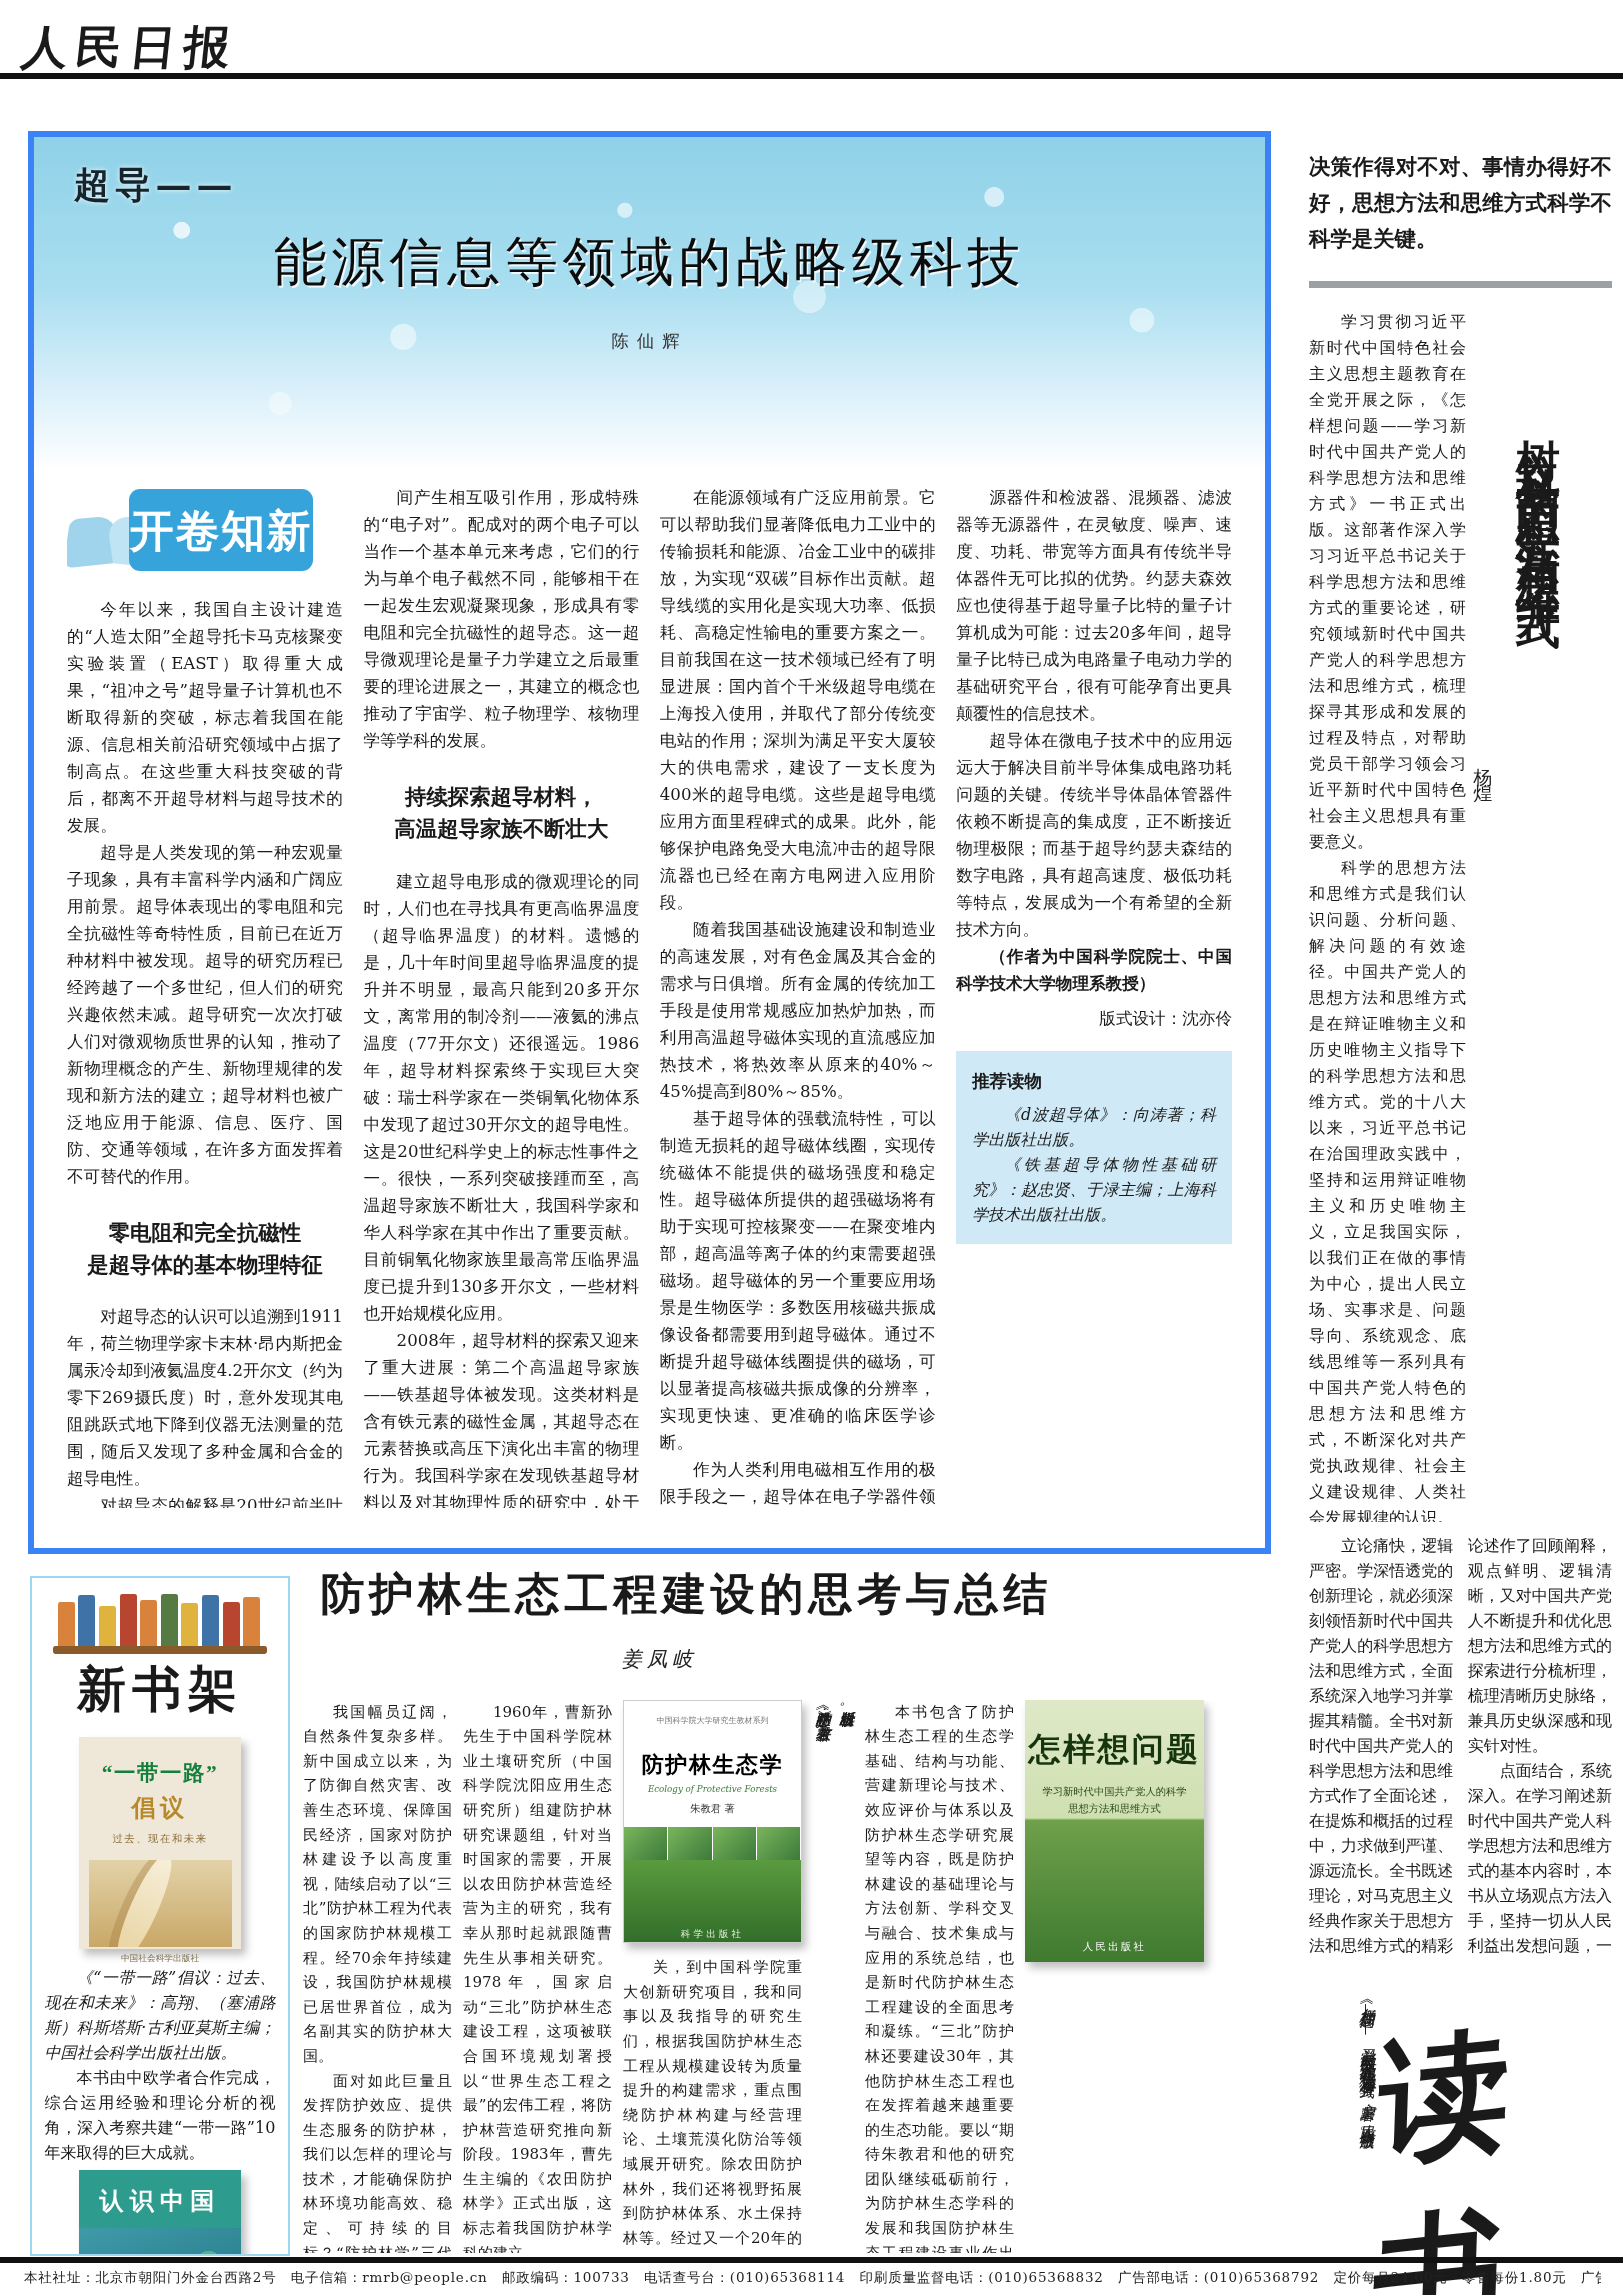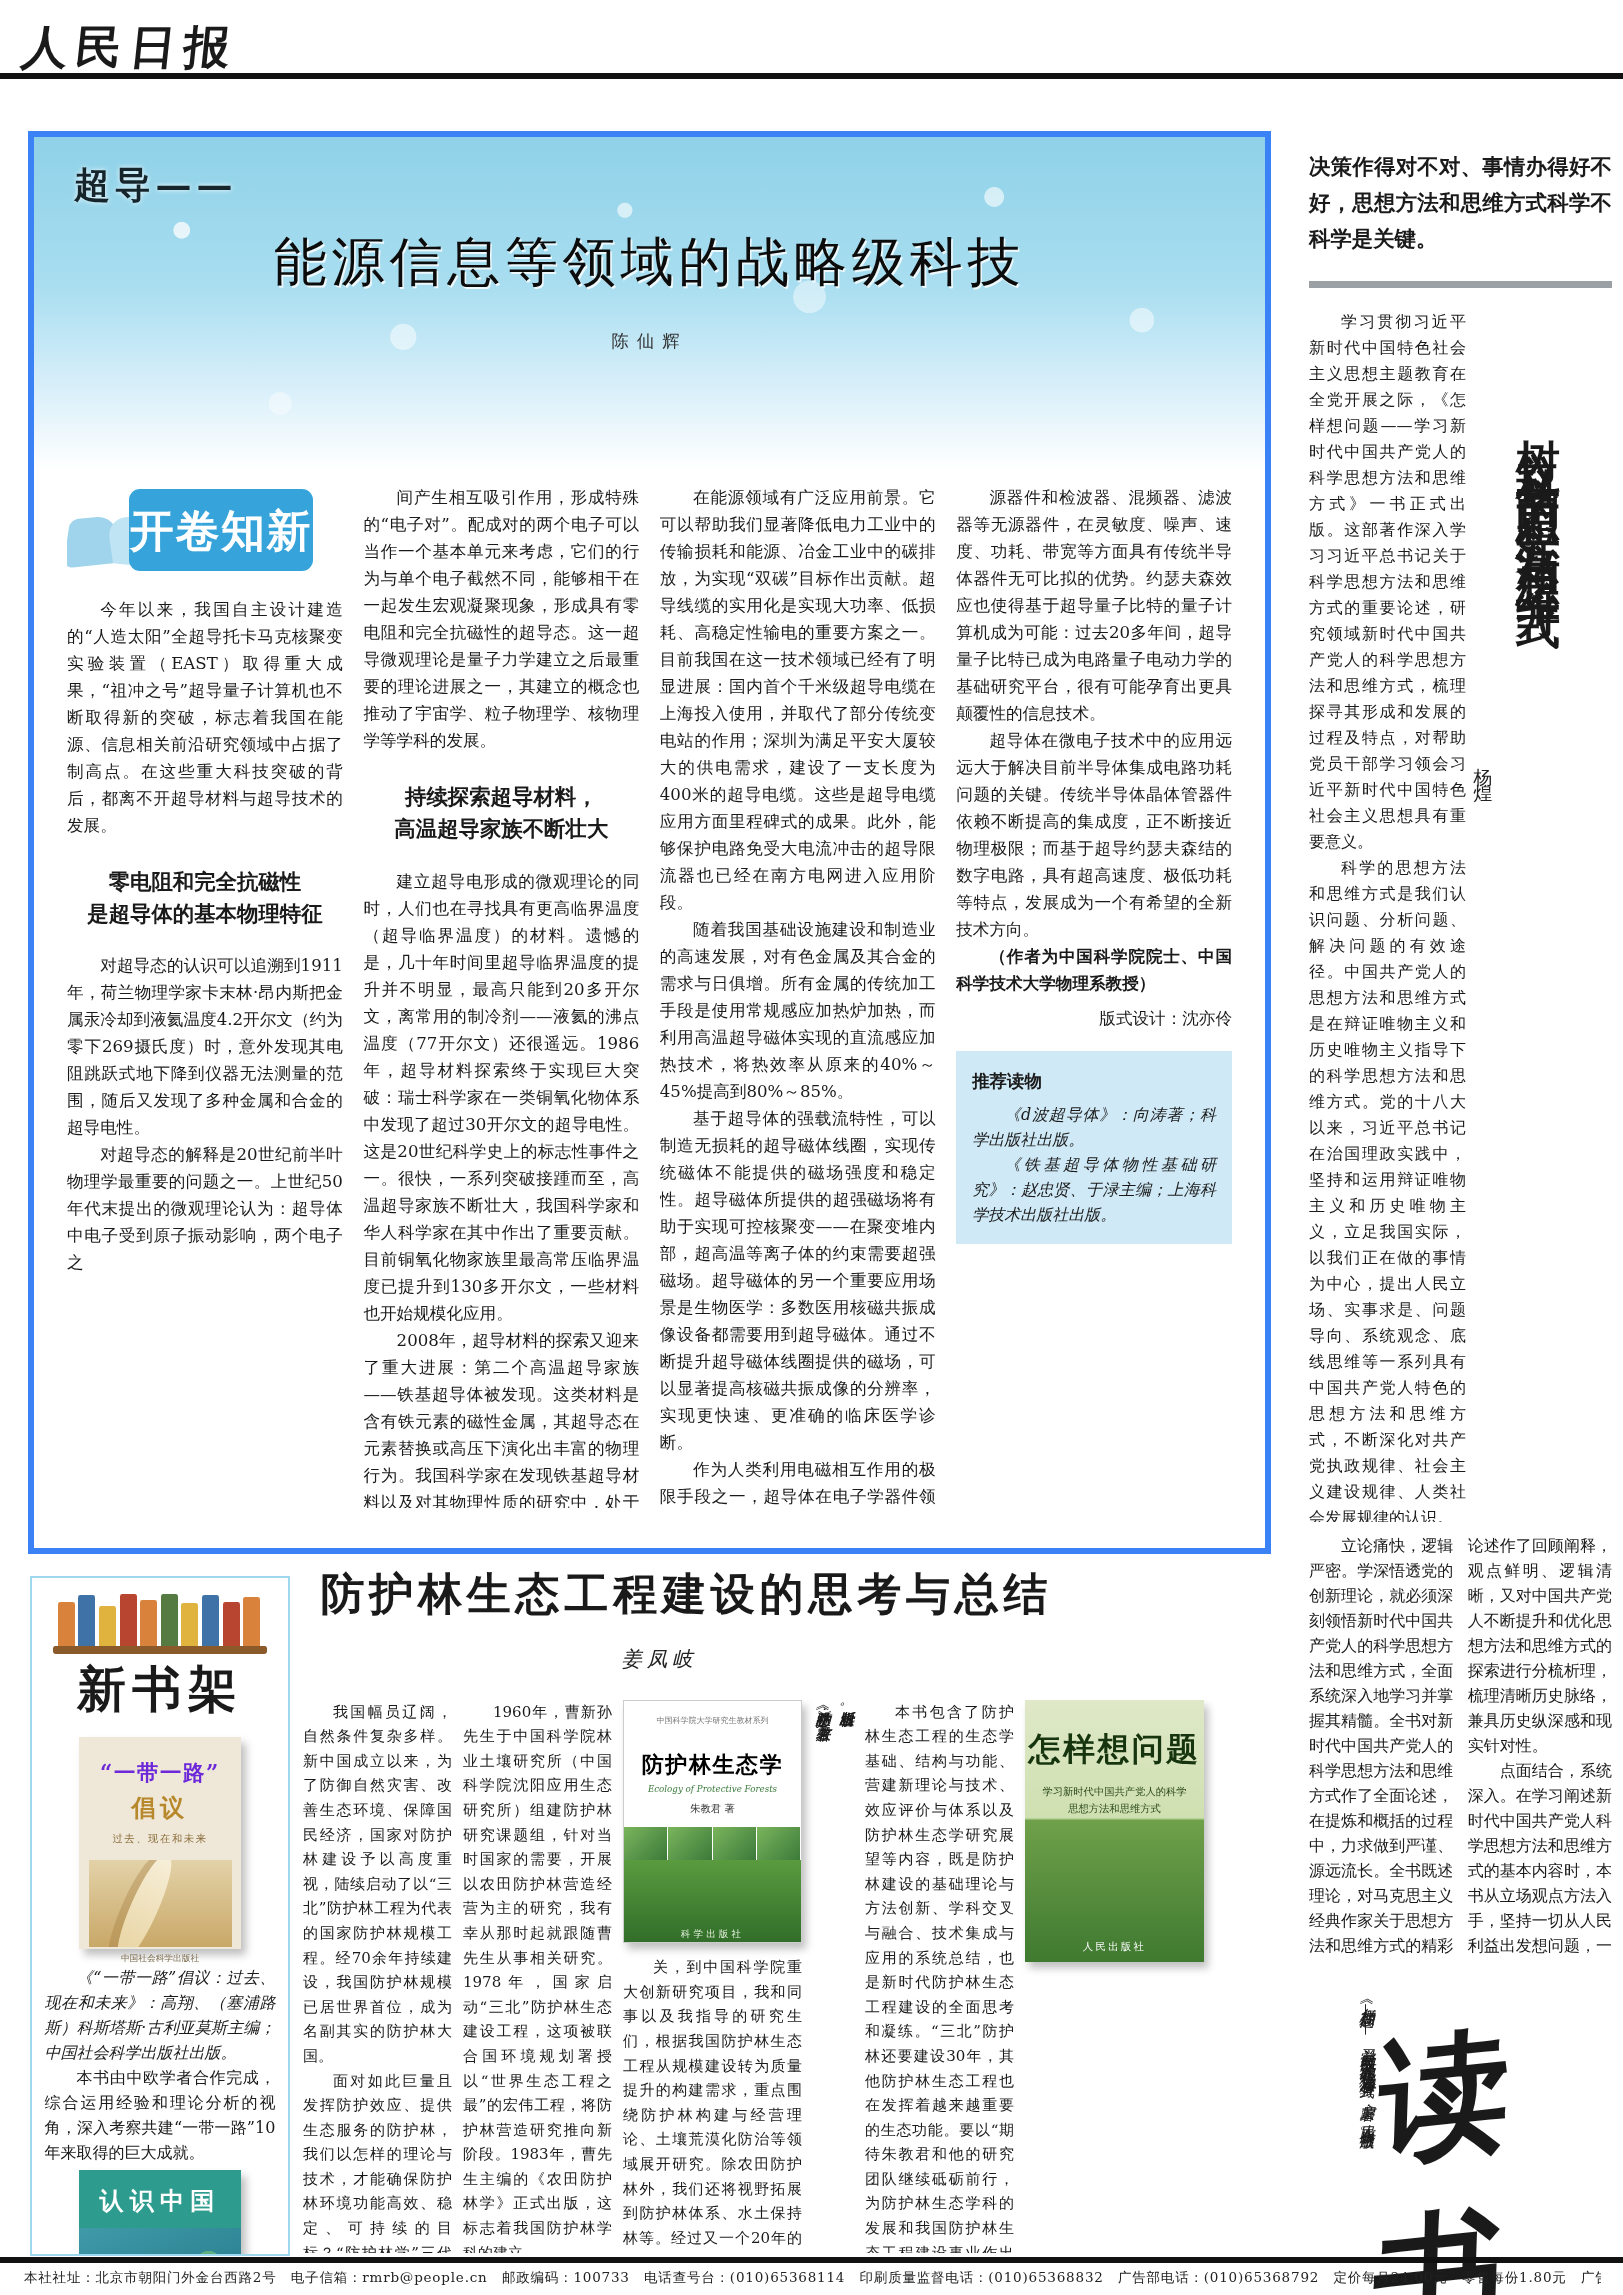"超导是人类发现的第一种宏观量子现象，具有丰富科学内涵和广阔应用前景。超导体表现出" p { html: none -> <p>超导是人类发现的第一种宏观量子现象，具有丰富科学内涵和广阔应用前景。超导体表现出的零电阻和完全抗磁性等奇特性质，目前已在近万种材料中被发现。超导的研究历程已经跨越了一个多世纪，但人们的研究兴趣依然未减。超导研究一次次打破人们对微观物质世界的认知，推动了新物理概念的产生、新物理规律的发现和新方法的建立；超导材料也被广泛地应用于能源、信息、医疗、国防、交通等领域，在许多方面发挥着不可替代的作用。</p> }
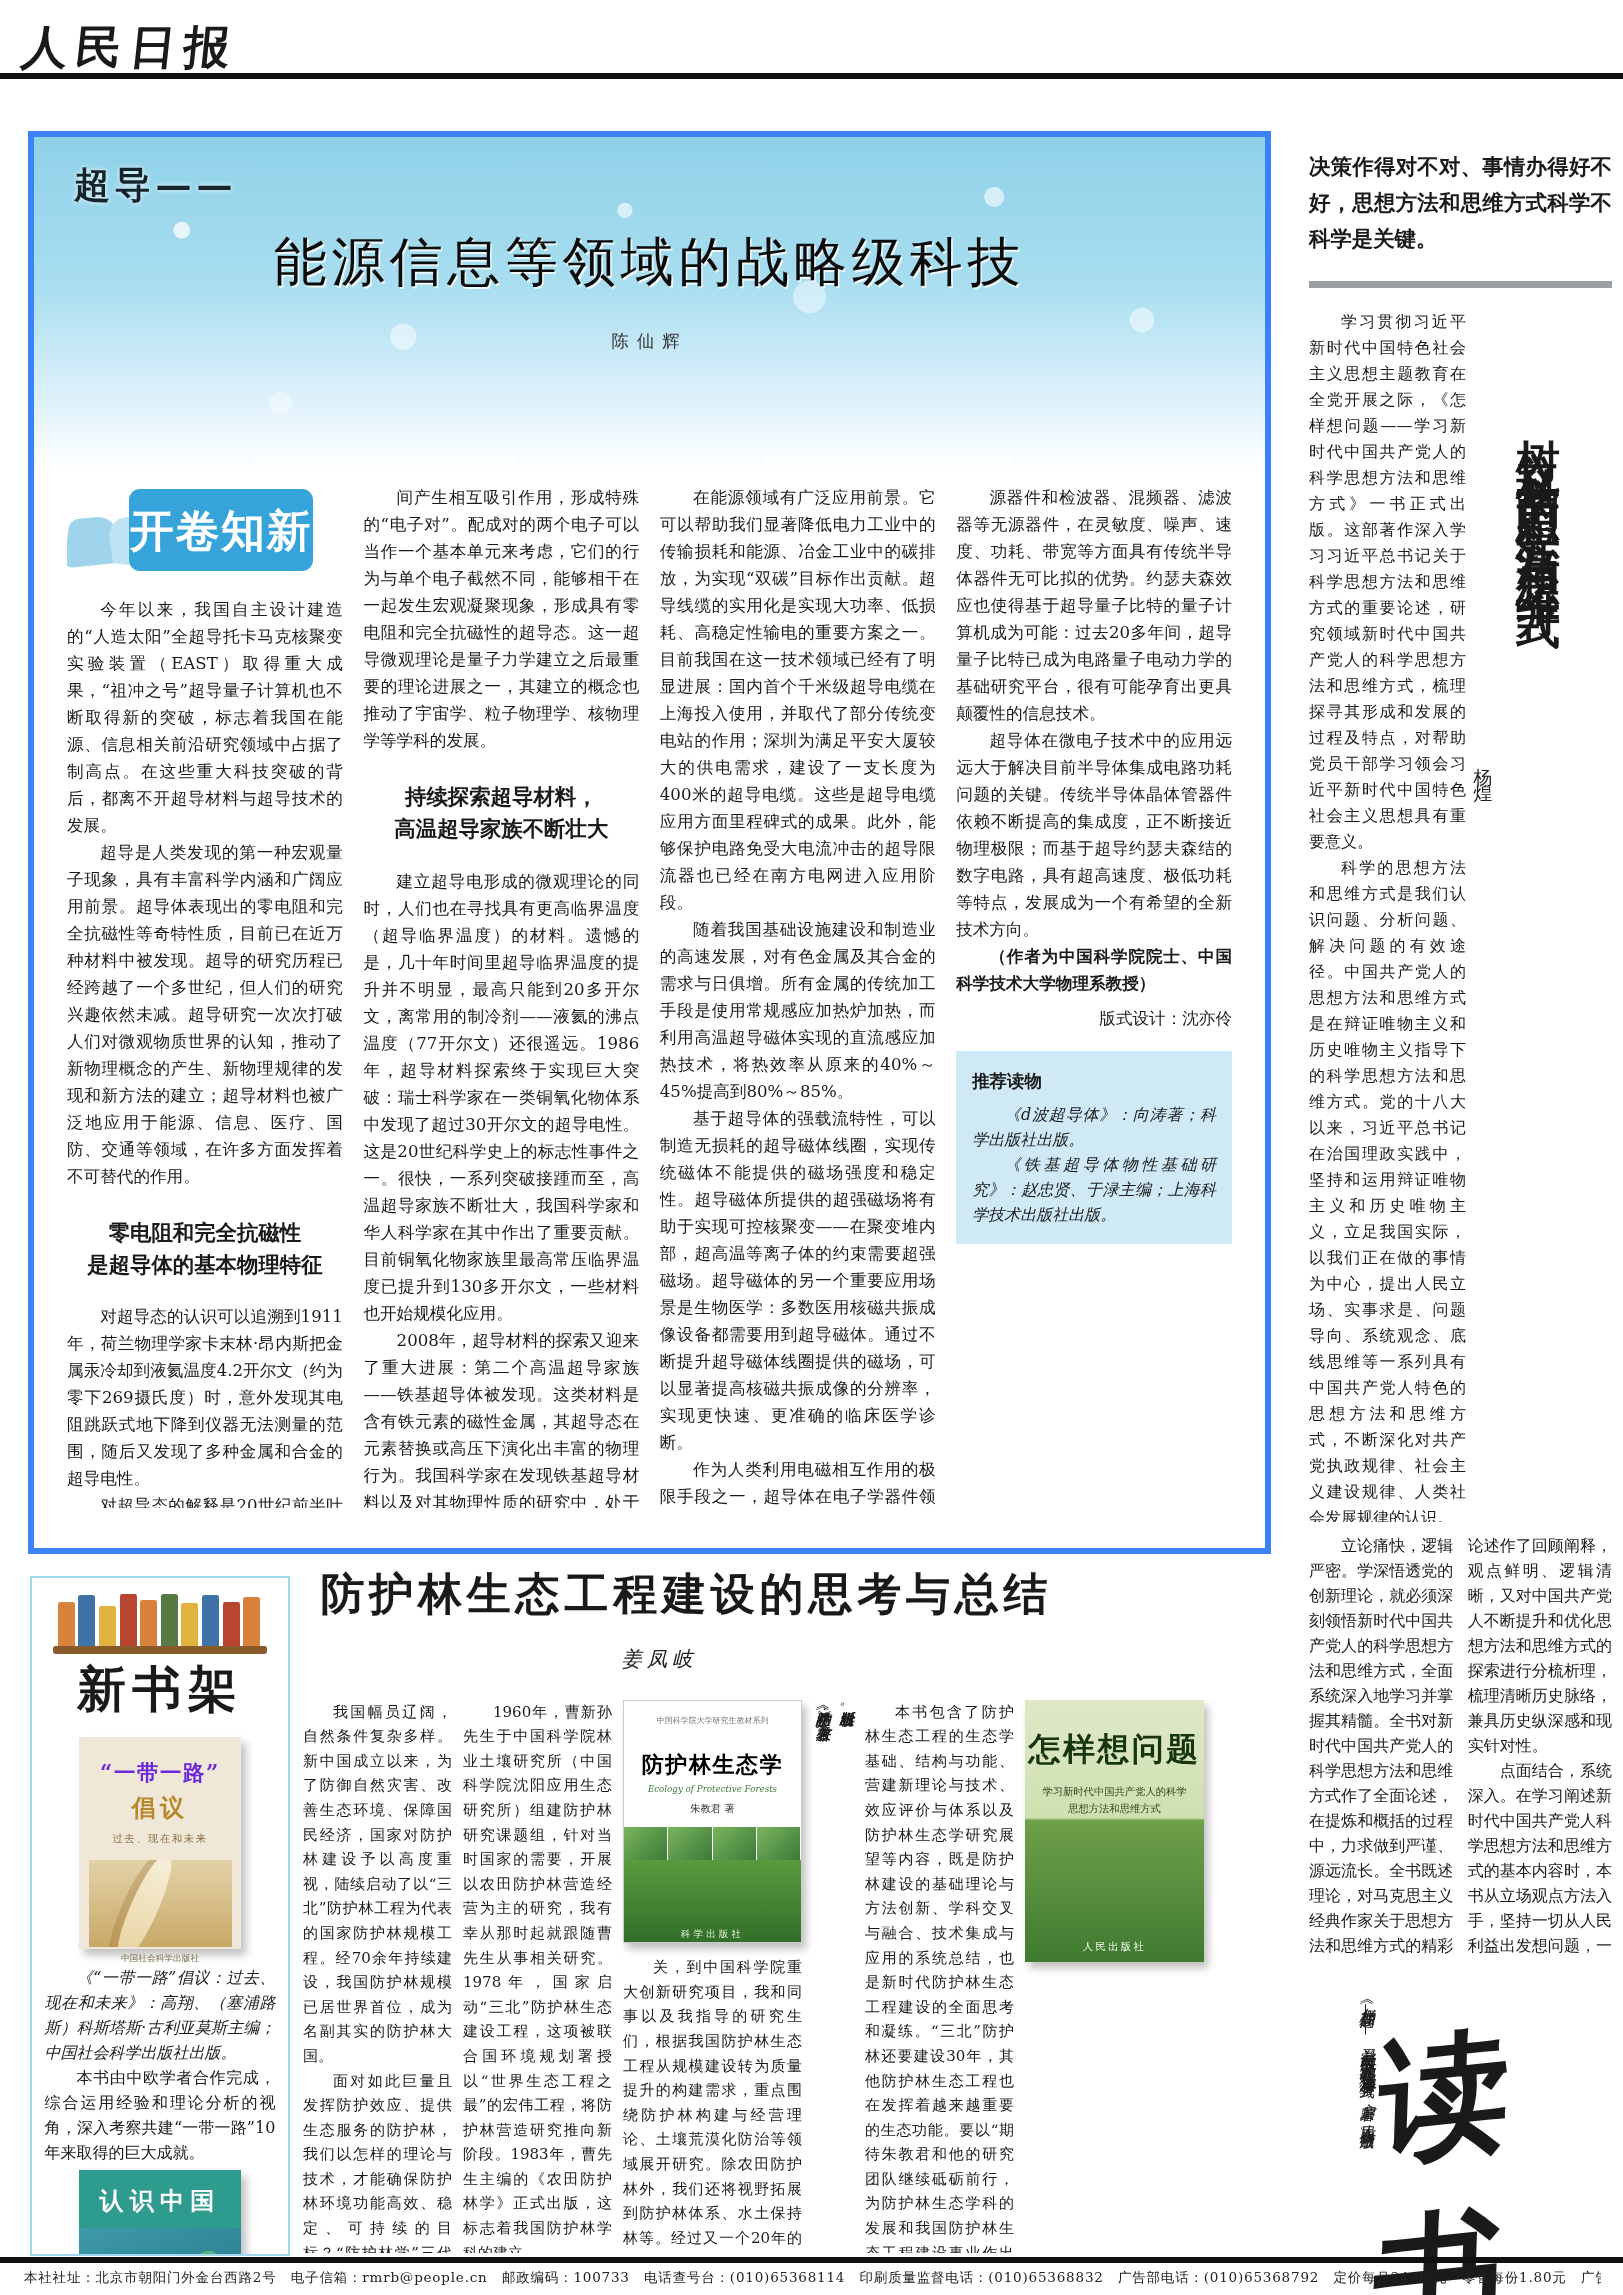"“一带一路”" .cover1 .t1 { color: #6d28d9 -> #15803d; font-family: none -> Liberation Serif, serif }
